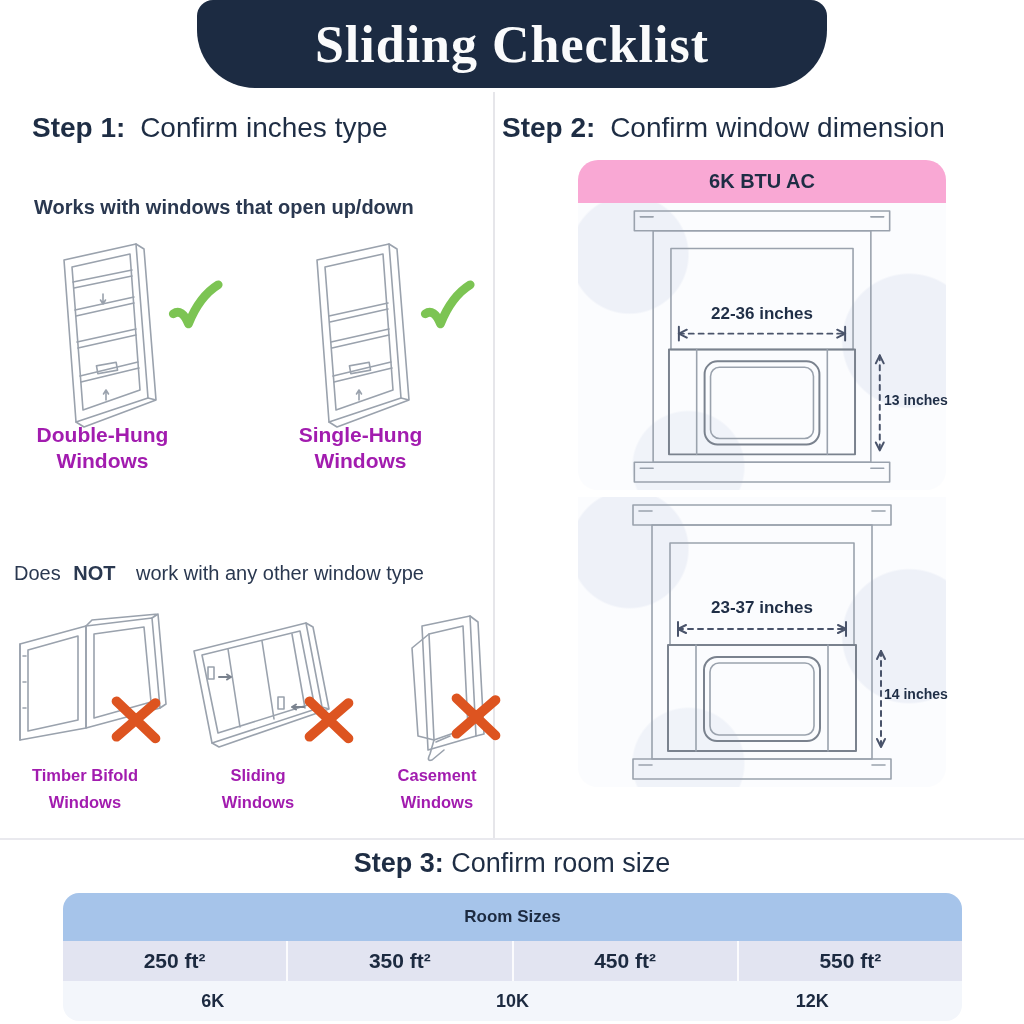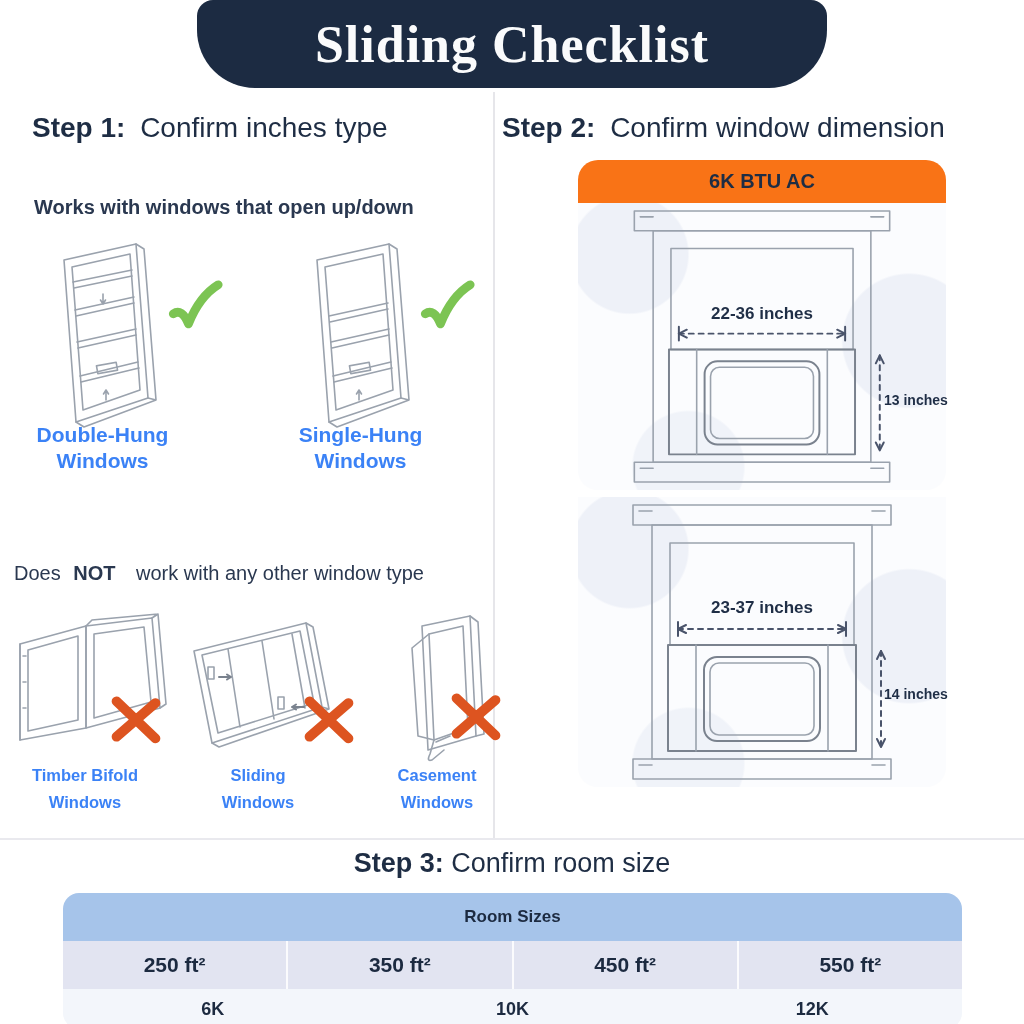"6K BTU AC" .panel-header { background: #f97316 -> #f9a8d4 }
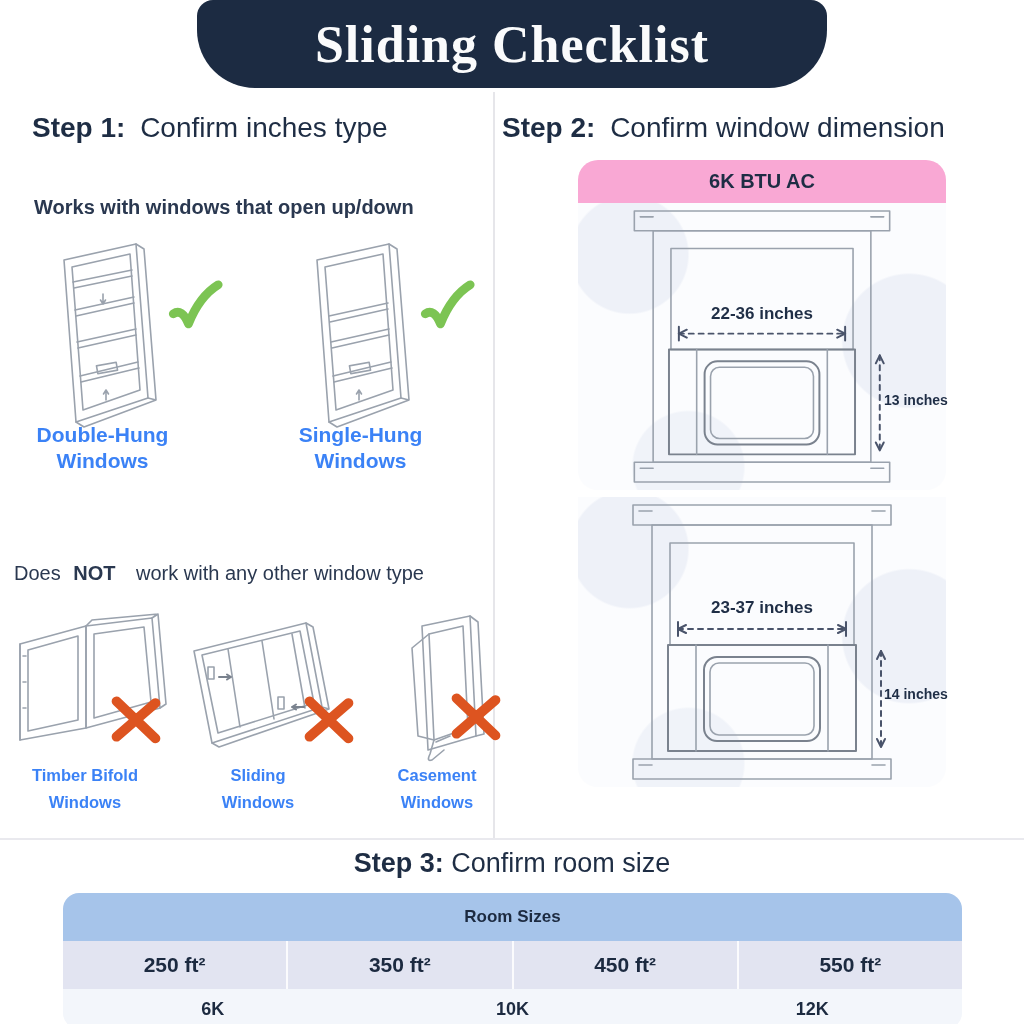"Double-Hung" .win-label { color: #3b82f6 -> #a21caf }
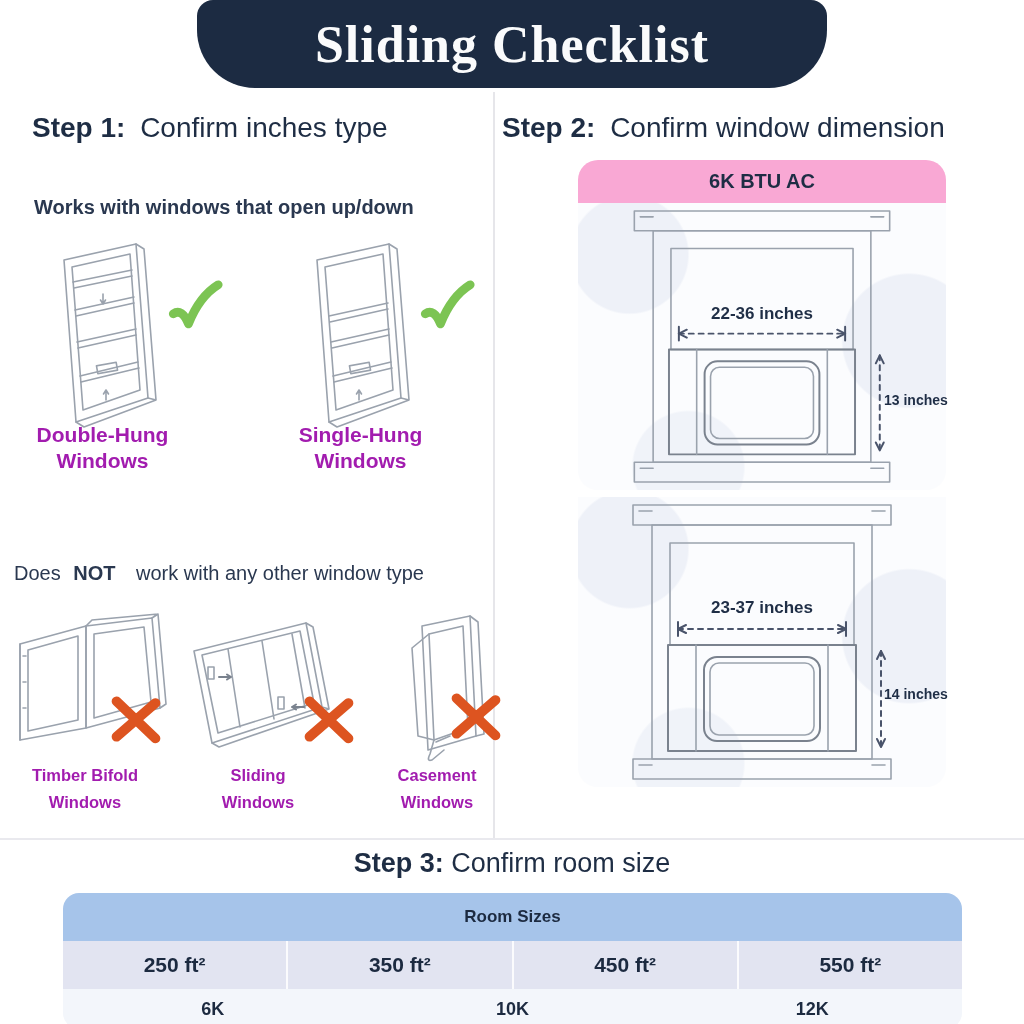"250 ft²" .rt-row-sizes { height: 48px -> 40px }
